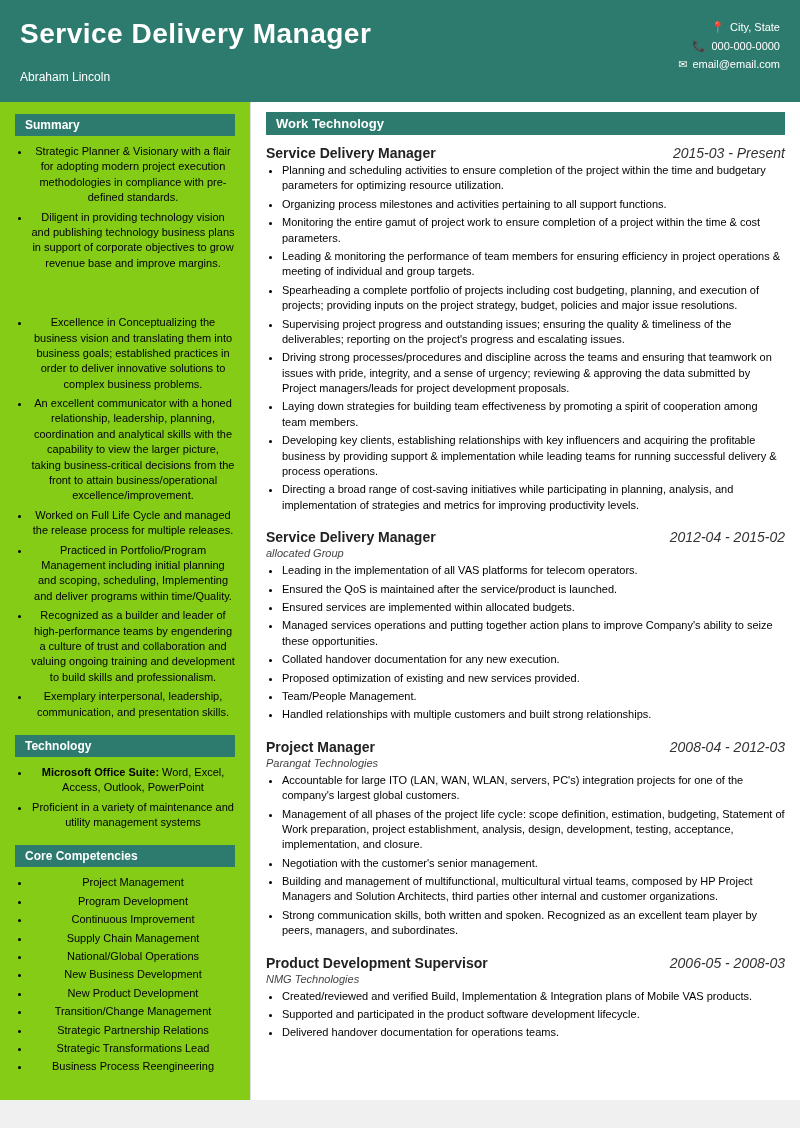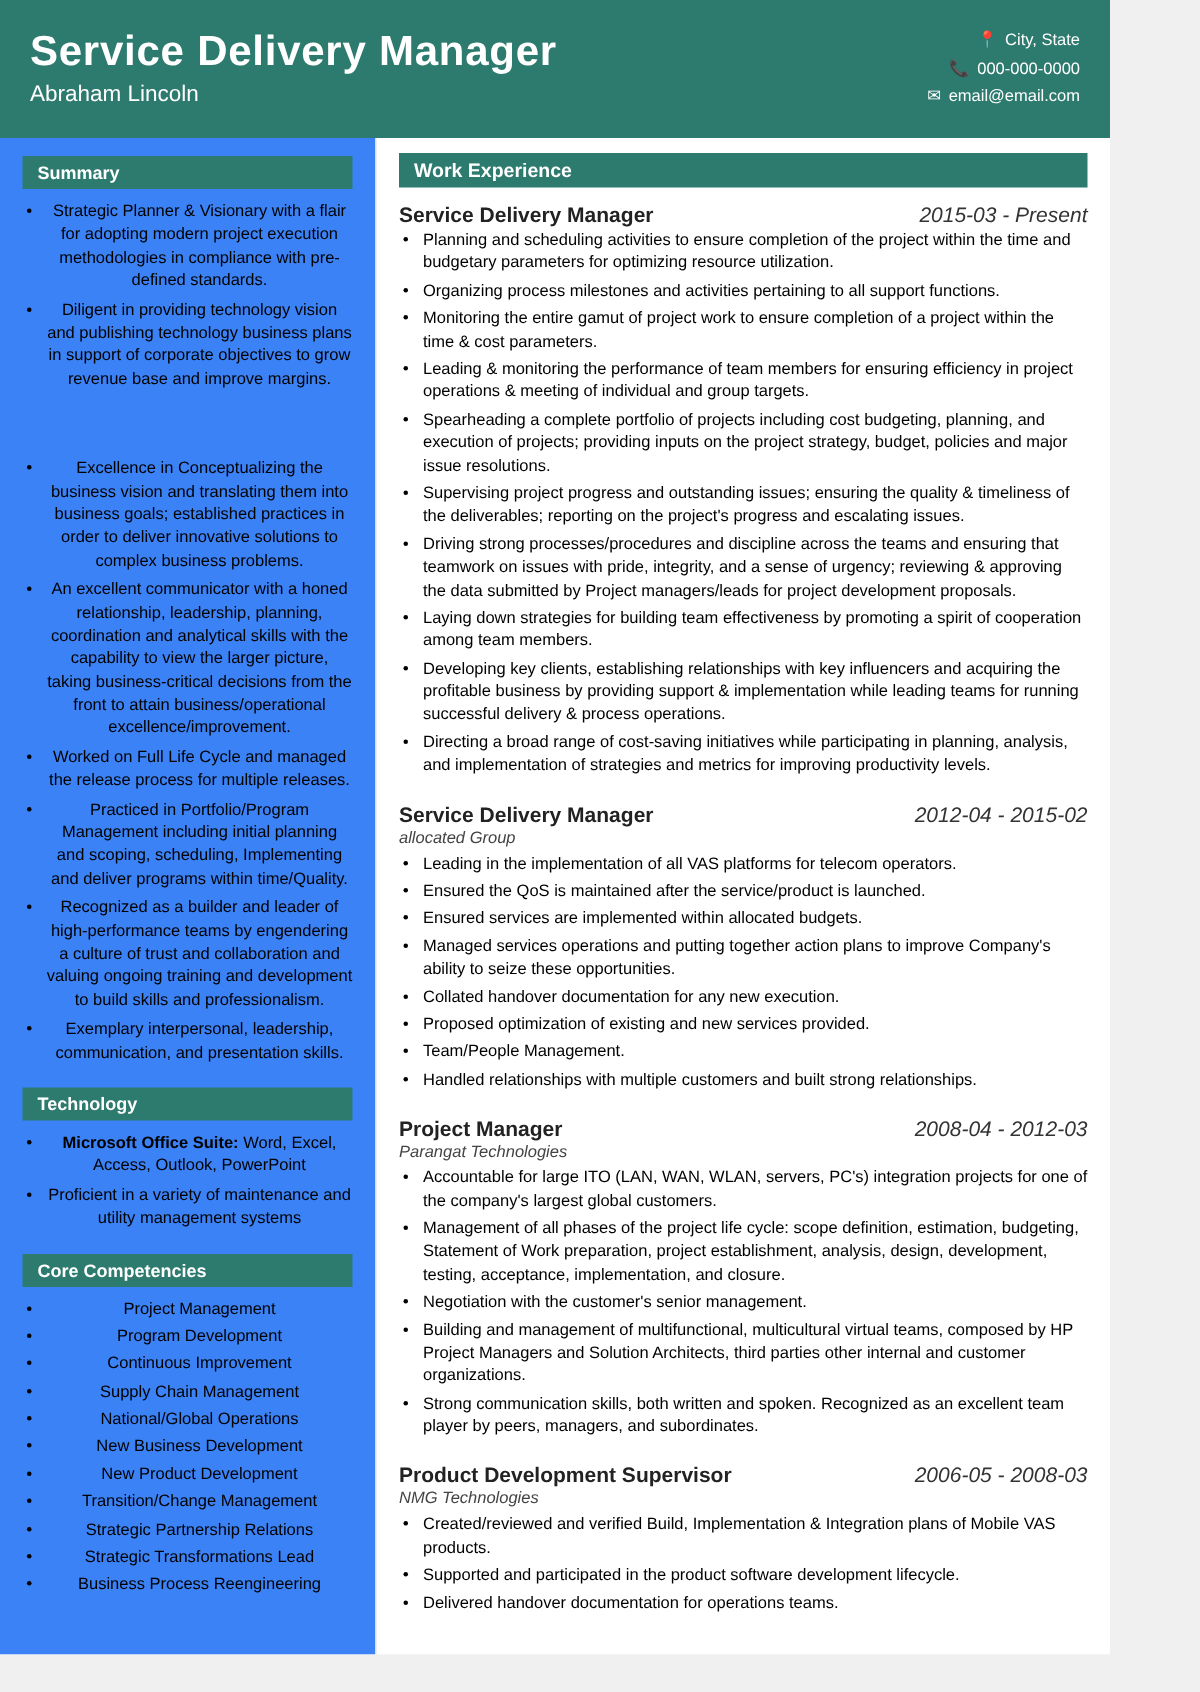"Service Delivery Manager" .resume-container { width: 740px -> 800px }
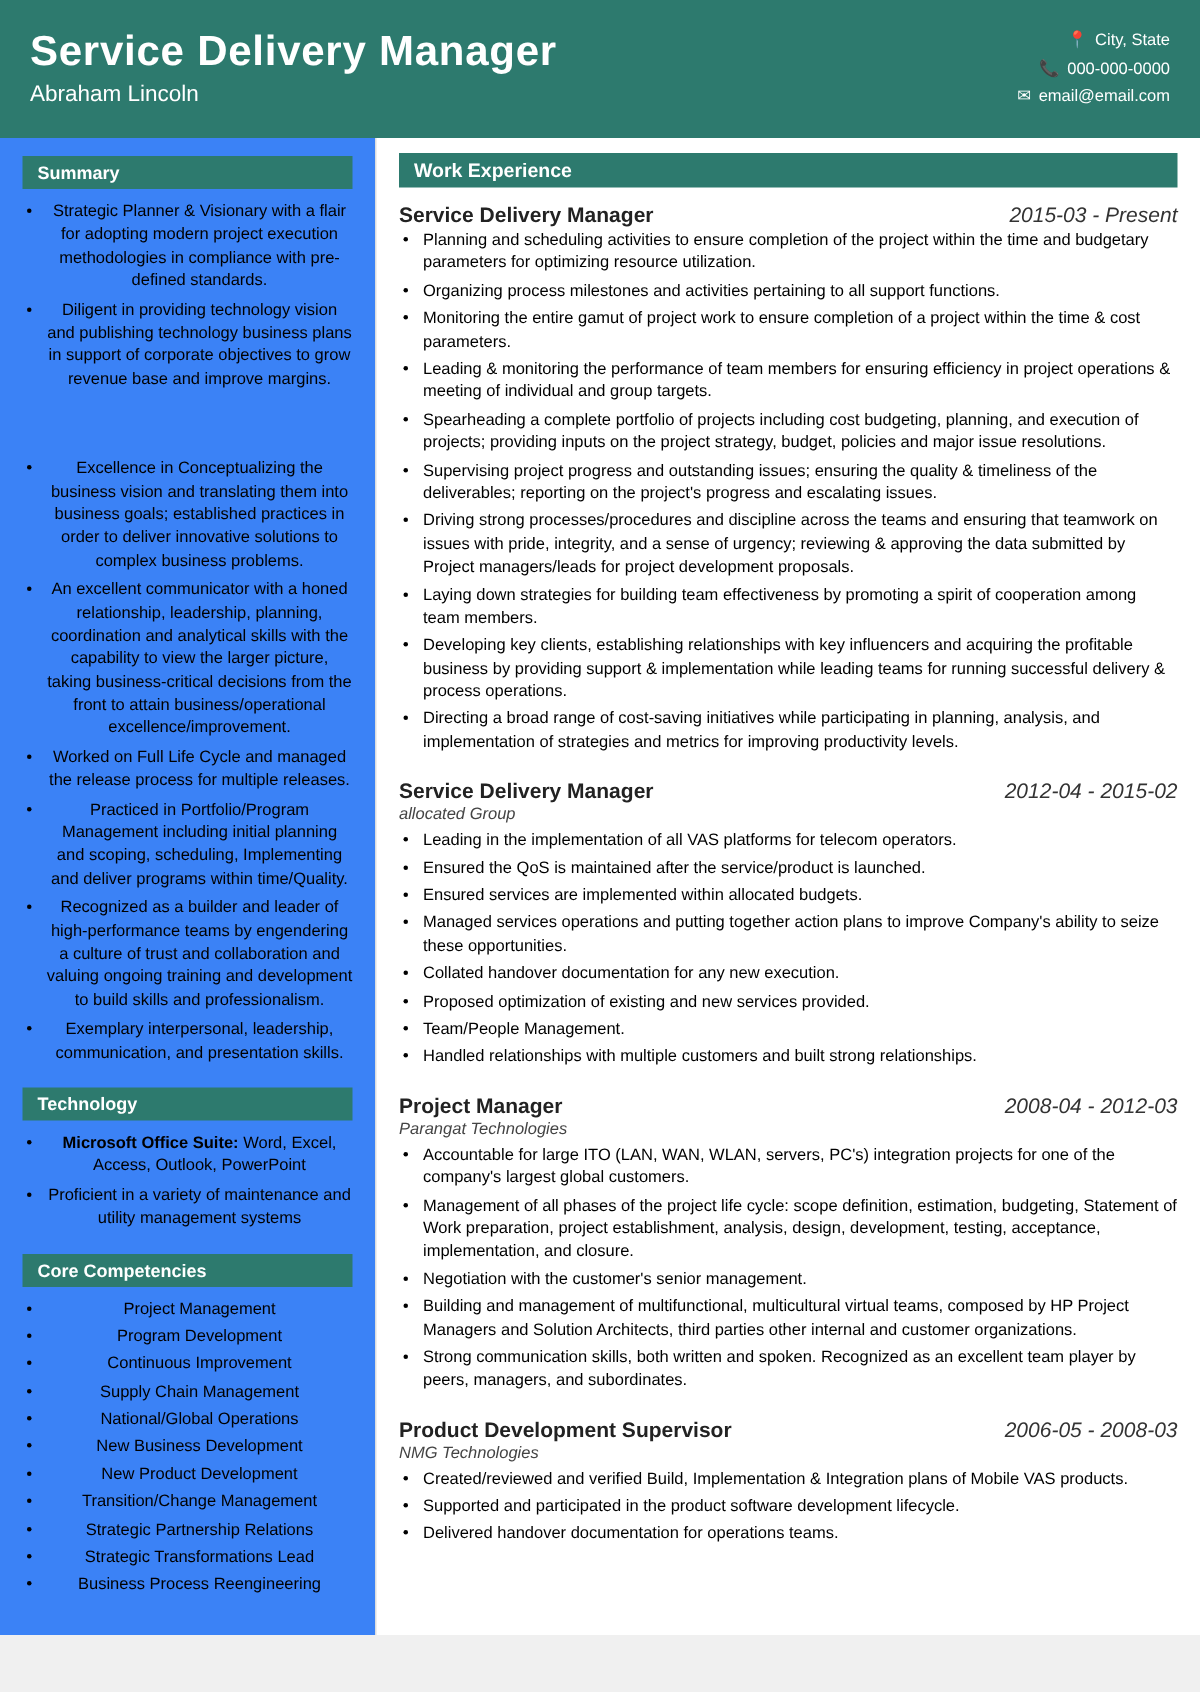"Abraham Lincoln" .header-left p { font-size: 15px -> 12px; margin-top: 4px -> 20px }
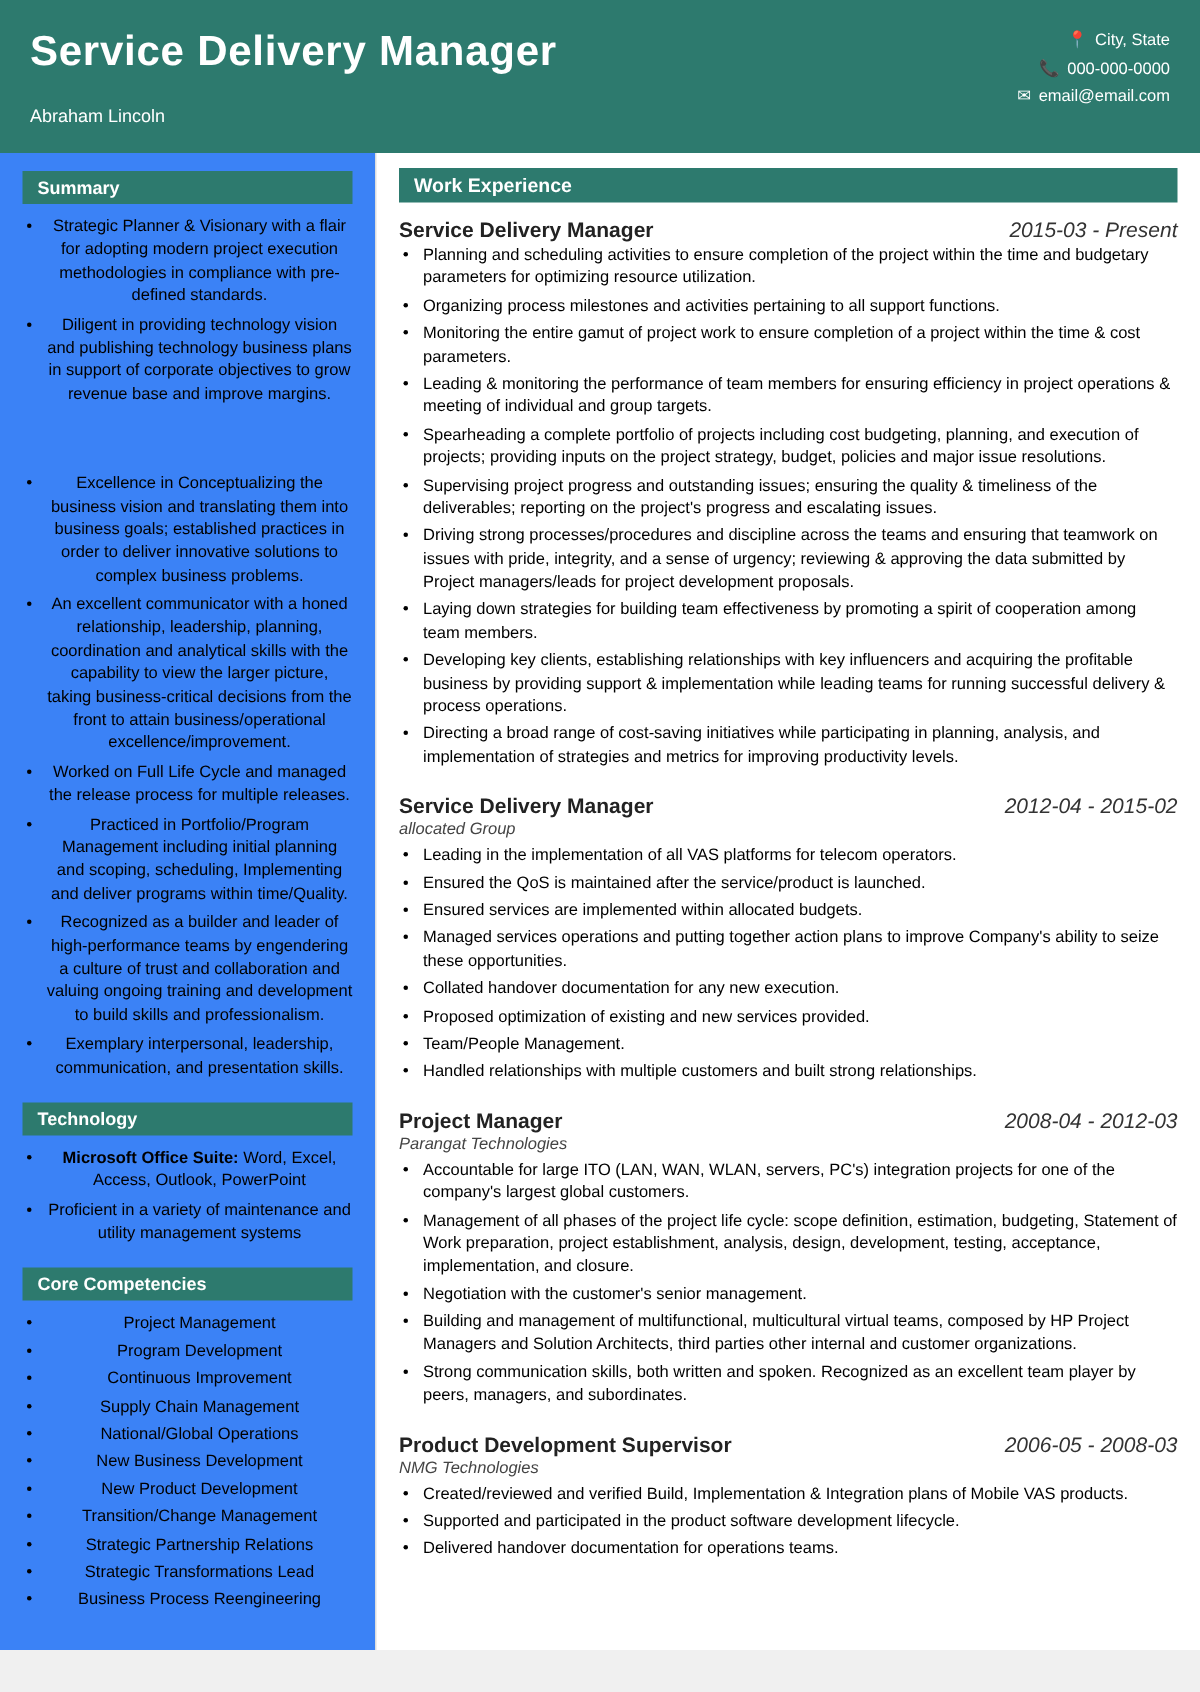"Summary" .sidebar { background: #3b82f6 -> #84cc16 }
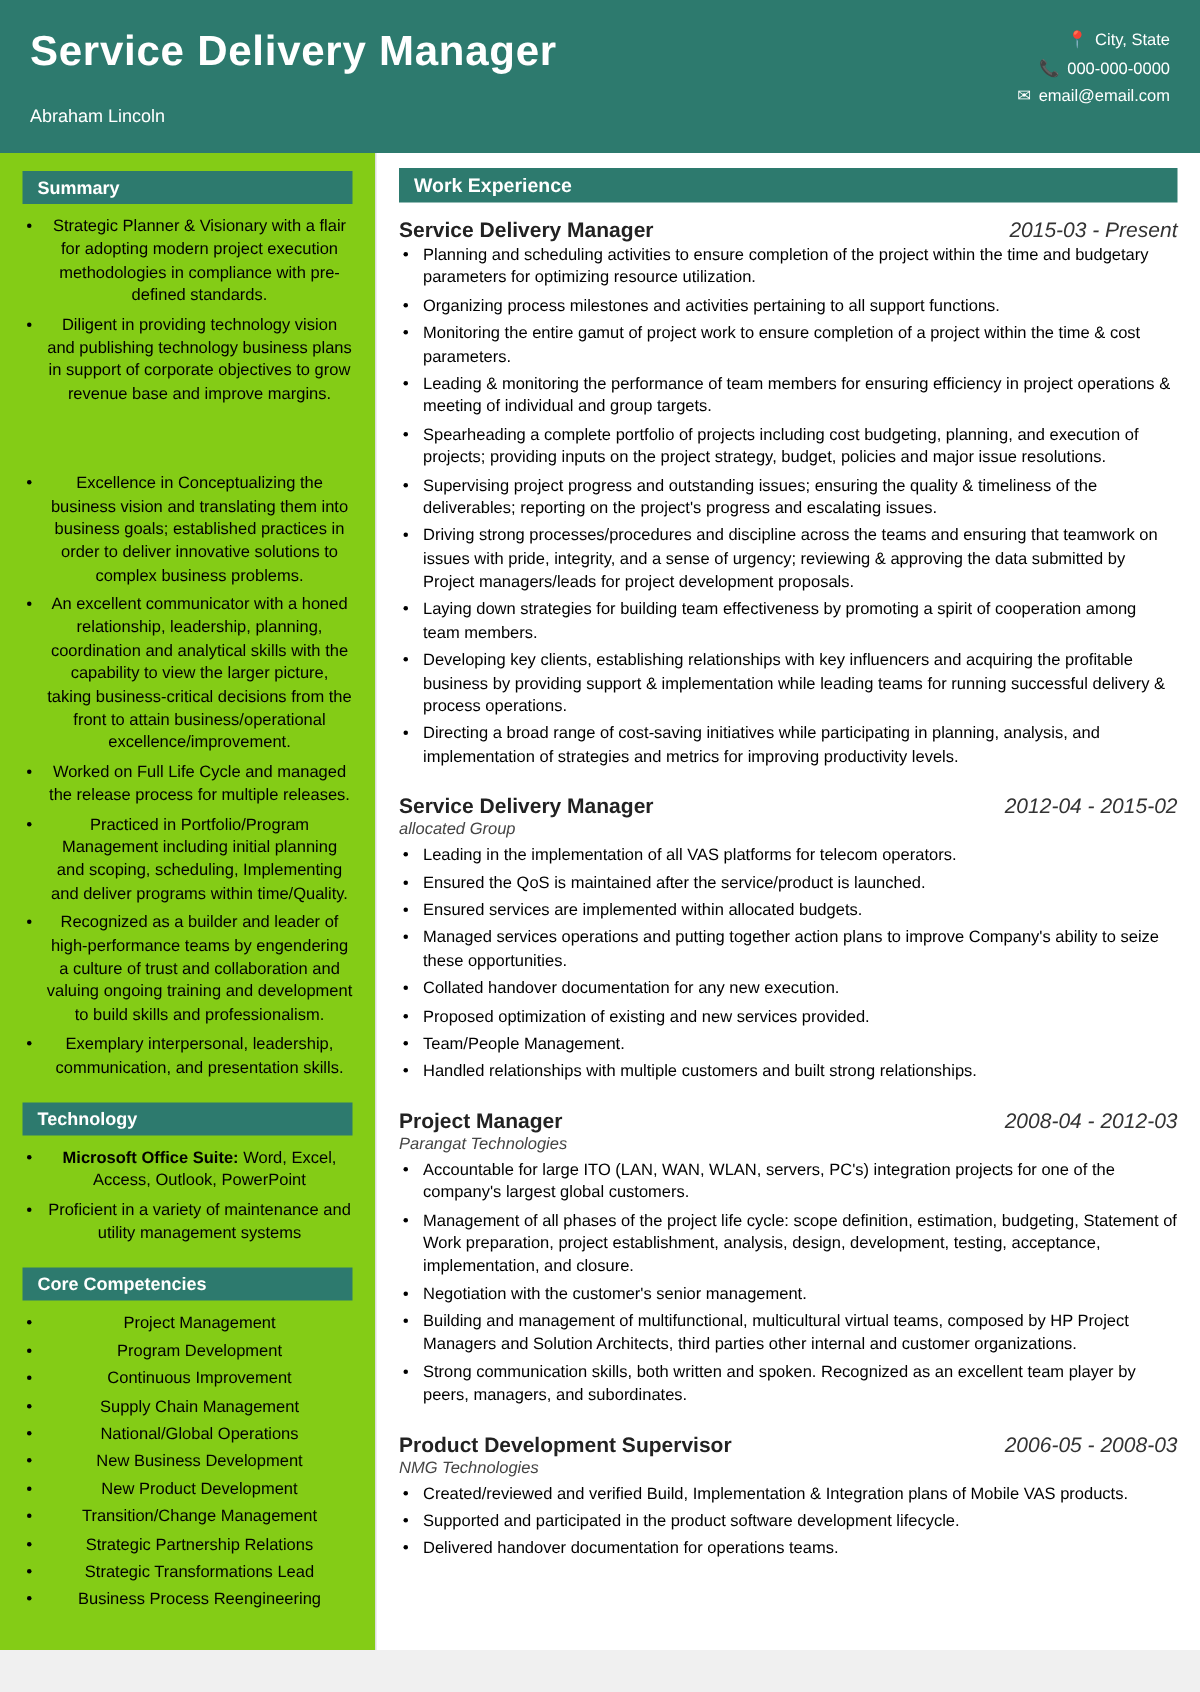"Work Experience" div.work-section-header { text: Experience -> Technology }
